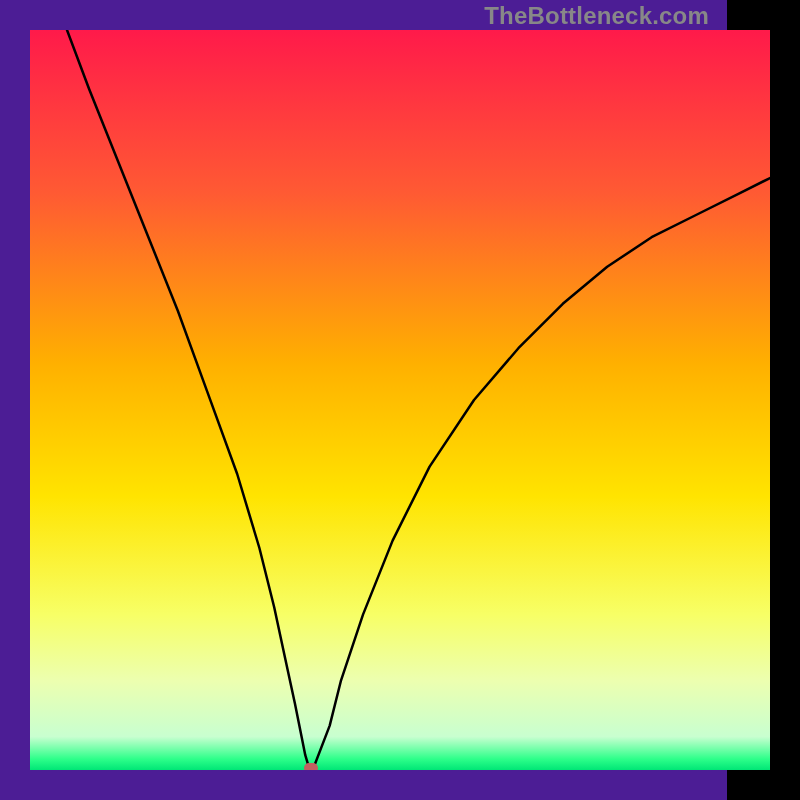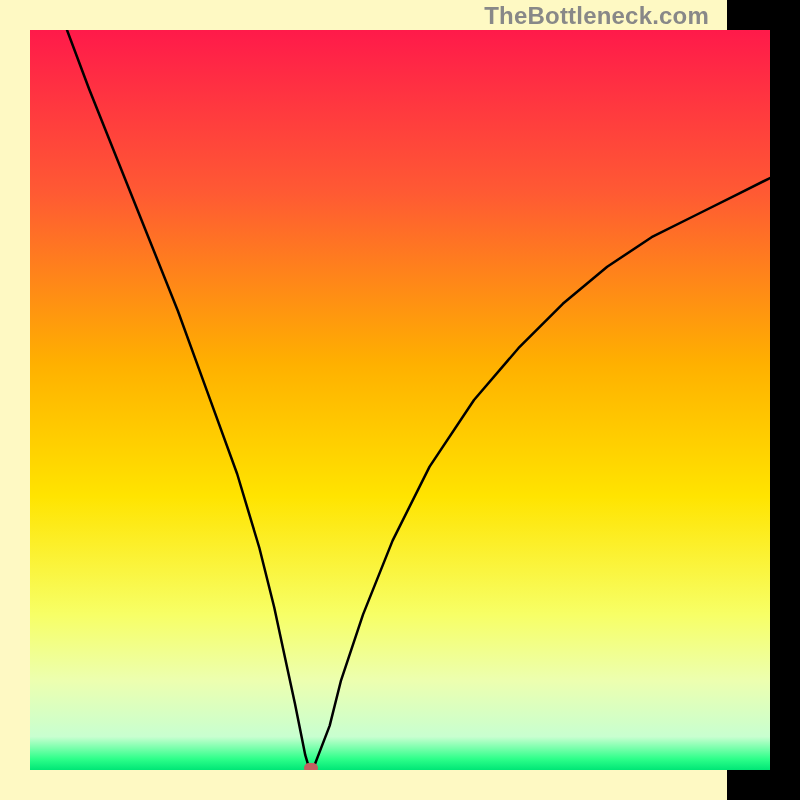"TheBottleneck.com" .frame { background: #fef9c3 -> #4c1d95 }
